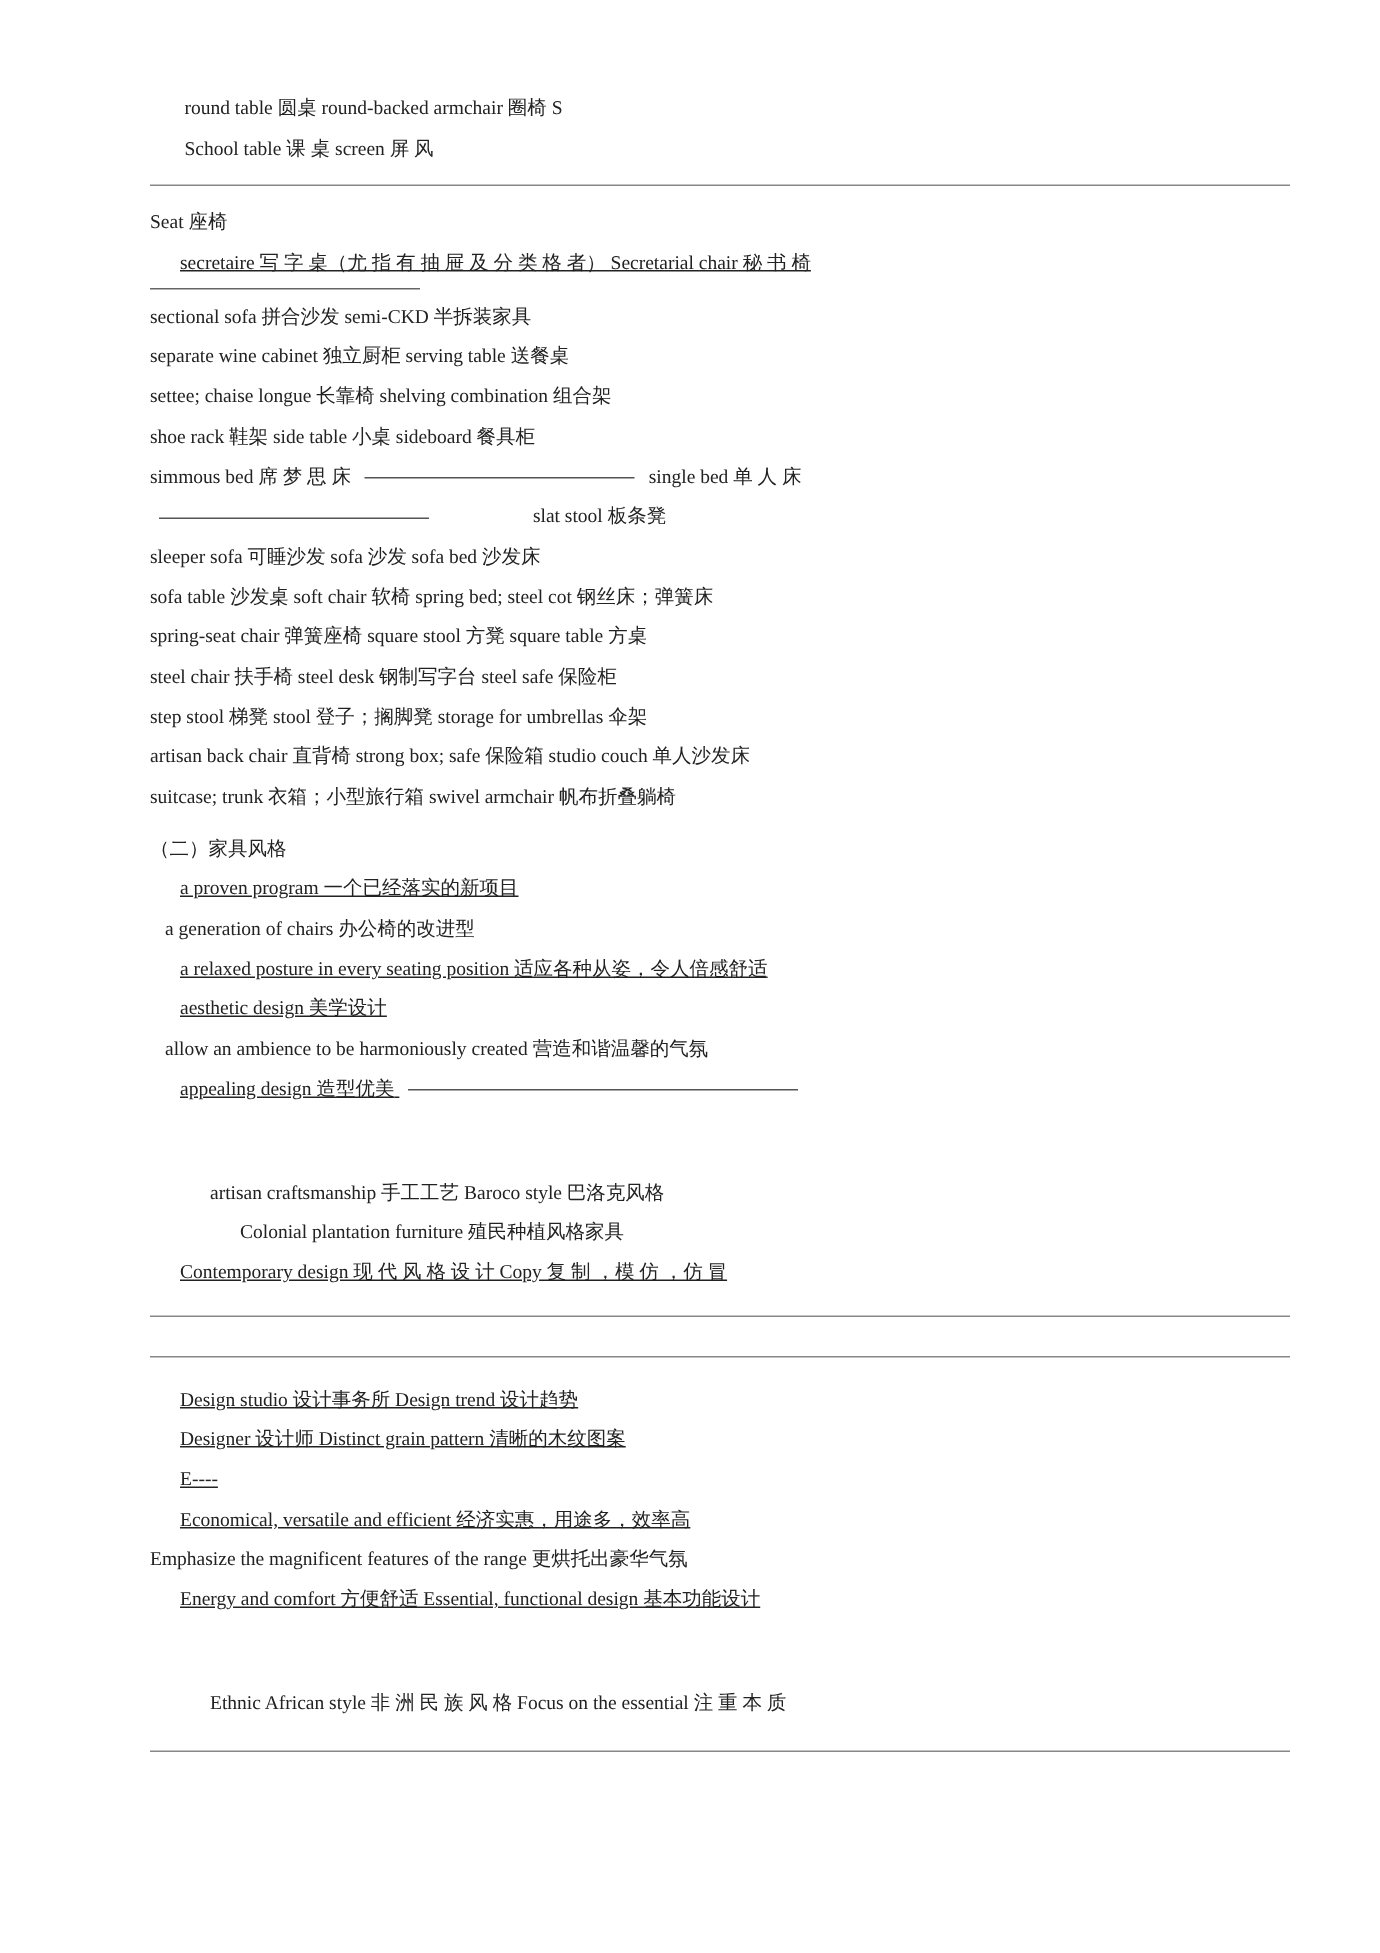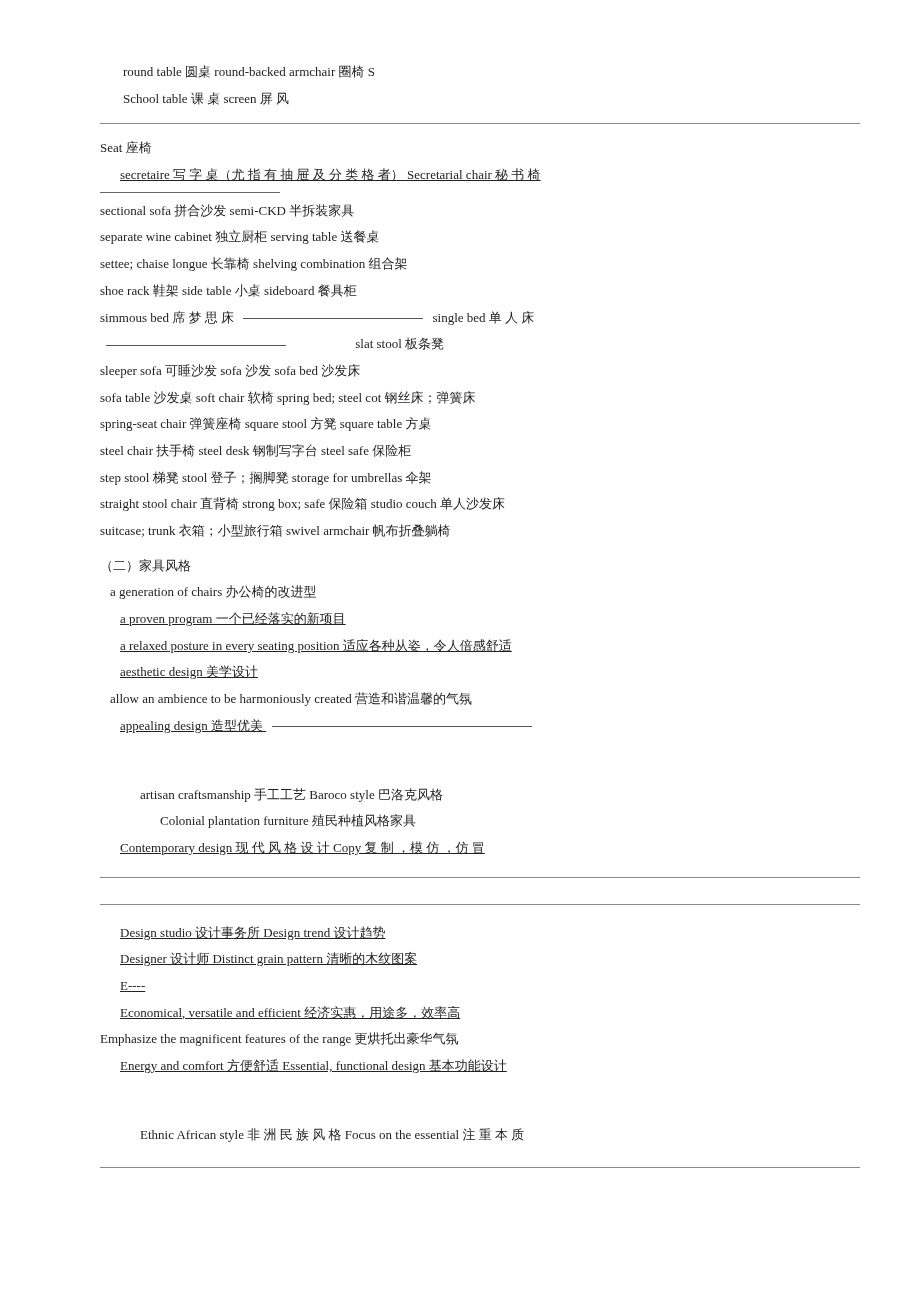"straight stool chair 直背椅 strong" div.line { text: straight stool -> artisan back }
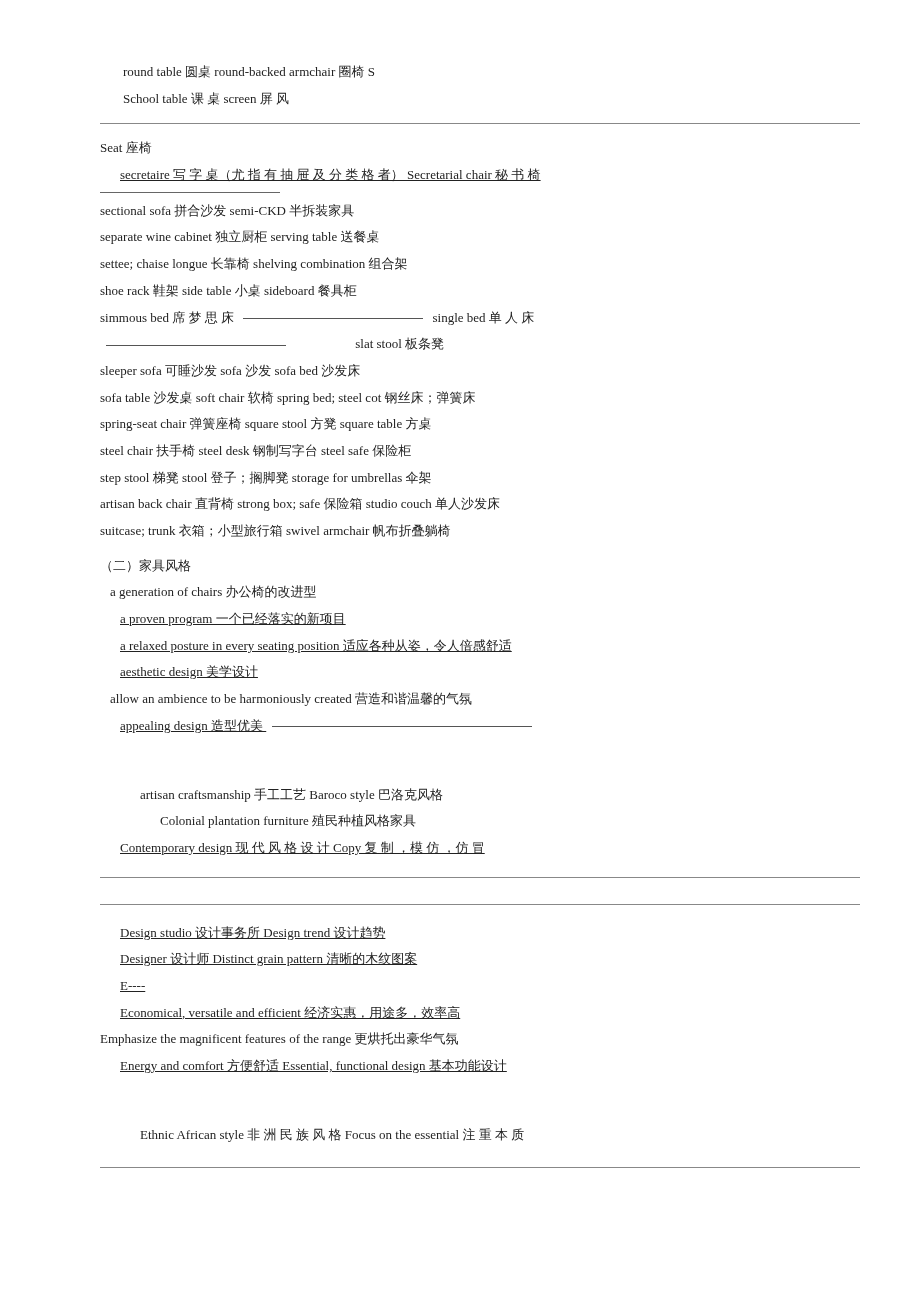"a generation of chairs 办公椅的改进型" div.line { order: before "a proven program 一个已经落实的新项目" -> after "a proven program 一个已经落实的新项目" }
